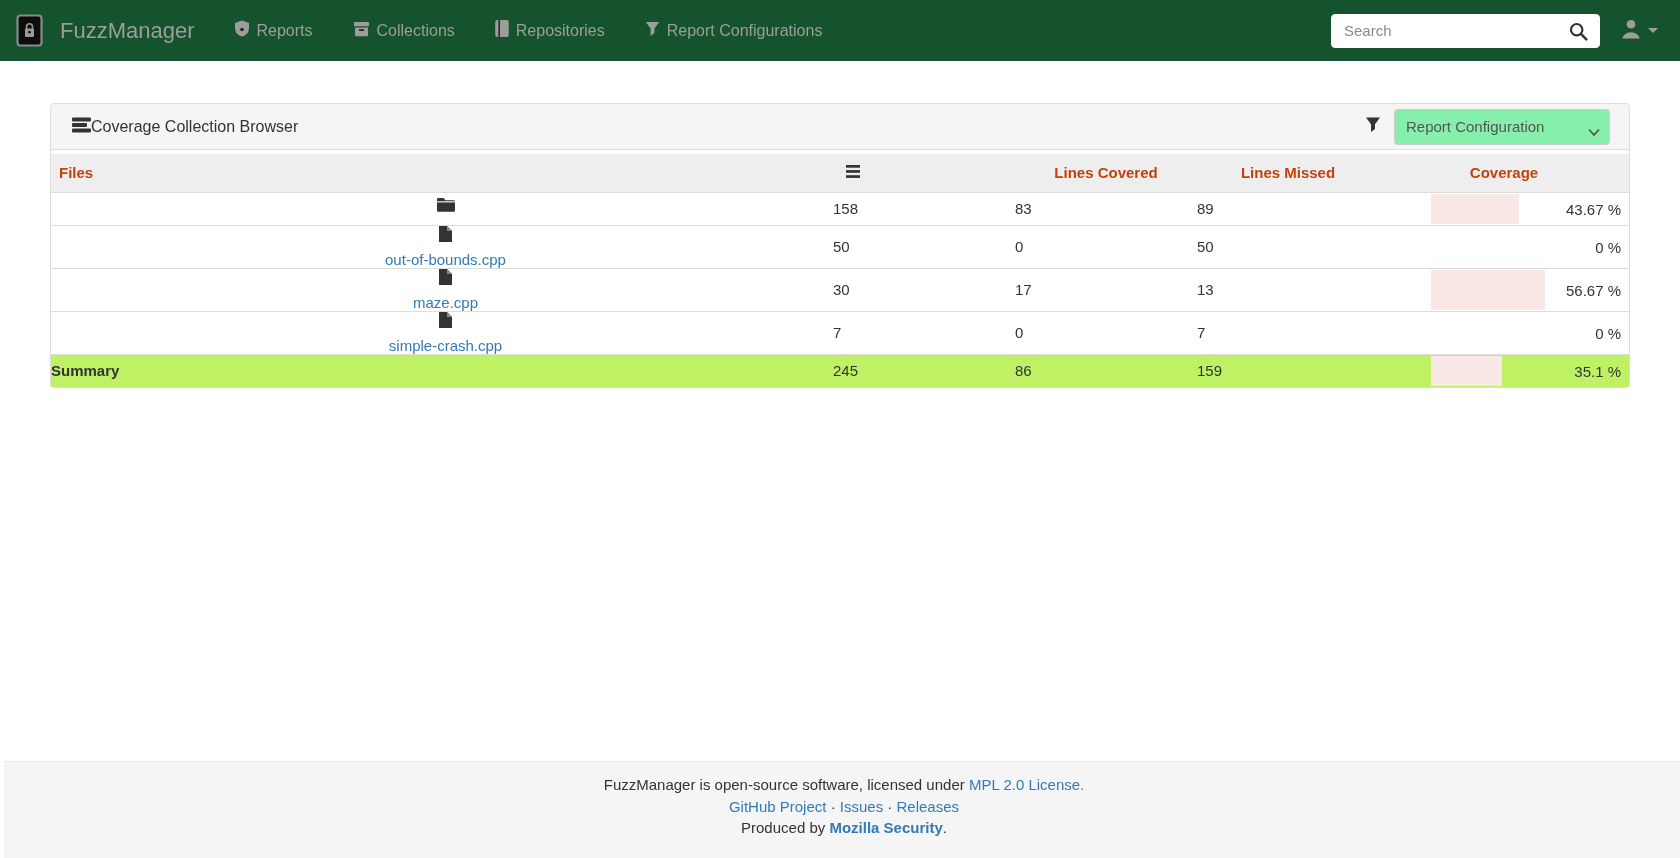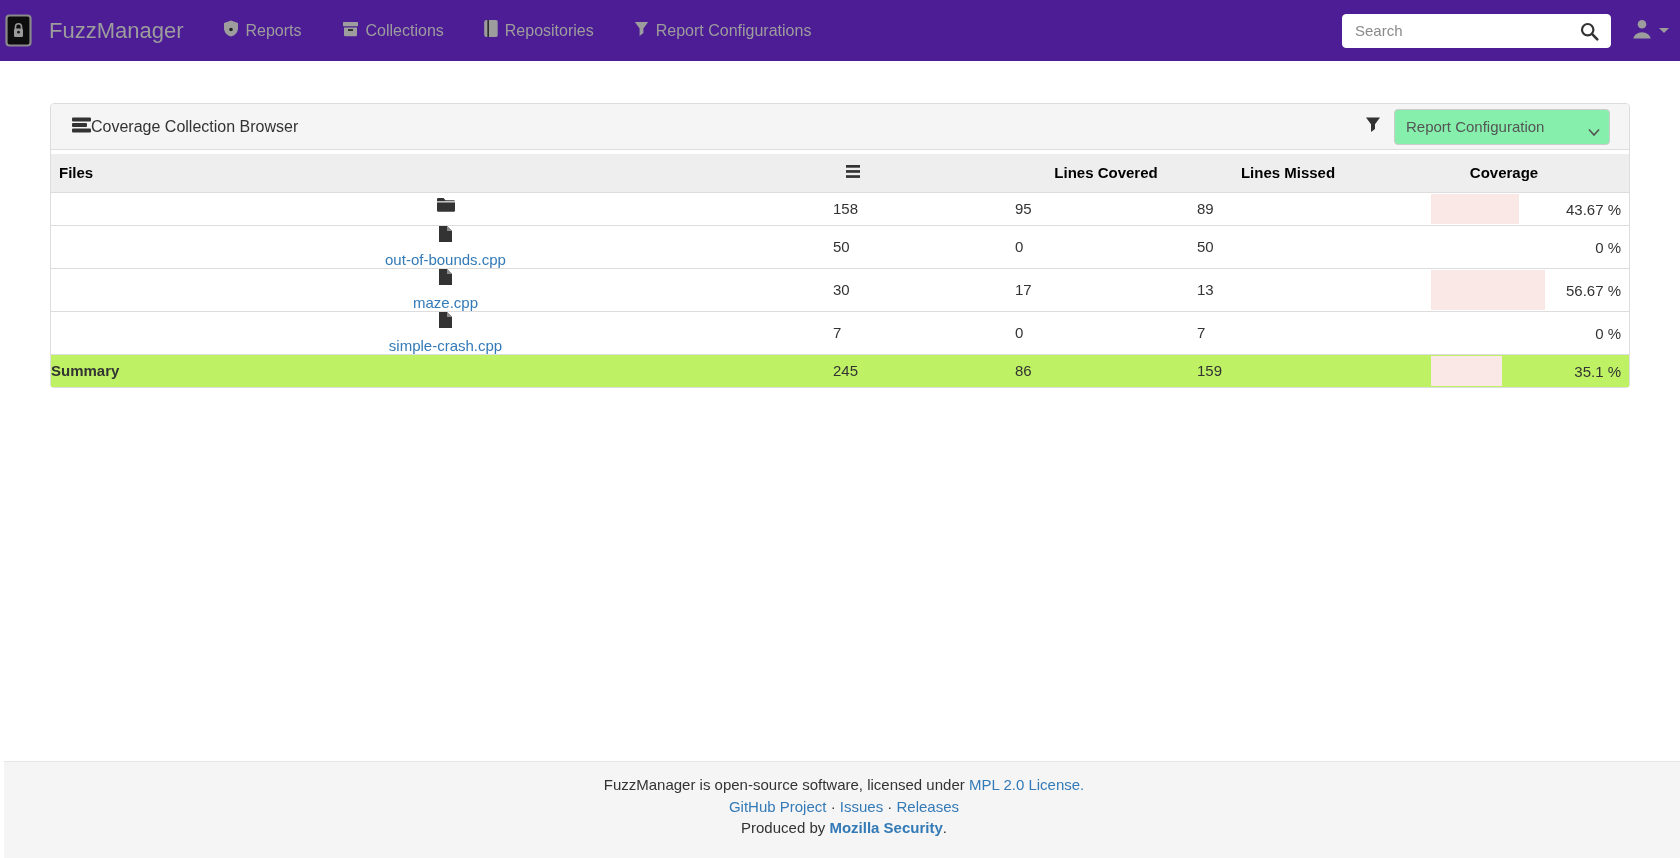"FuzzManager" .navbar { background: #4c1d95 -> #14532d; padding: 0 5px -> 0 16px }
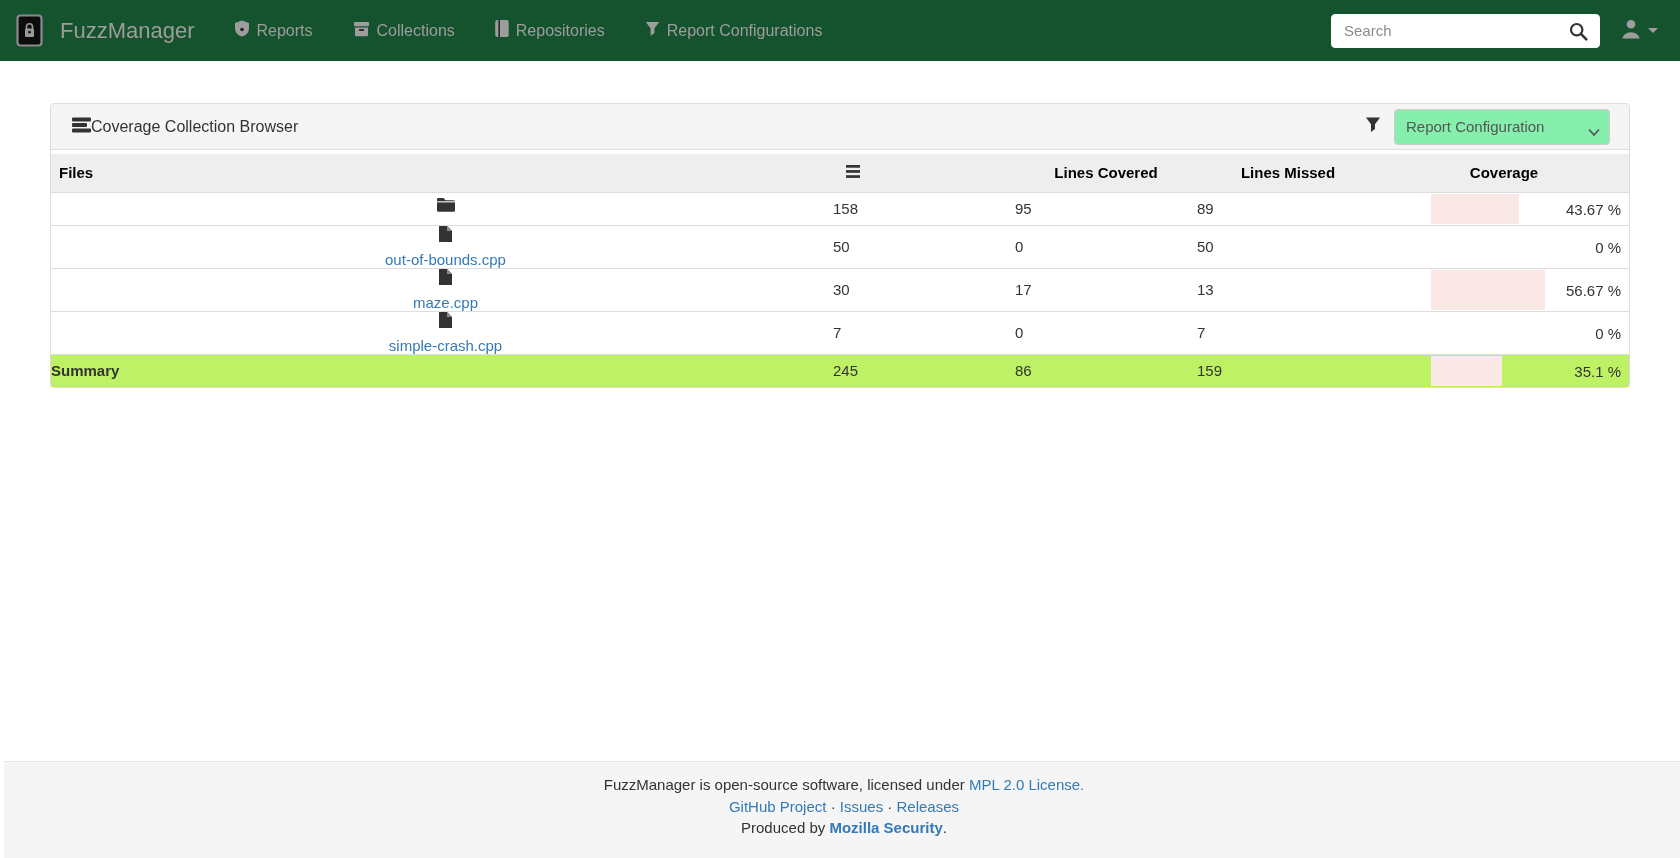"Files" table.cov th { color: #000000 -> #c2410c }
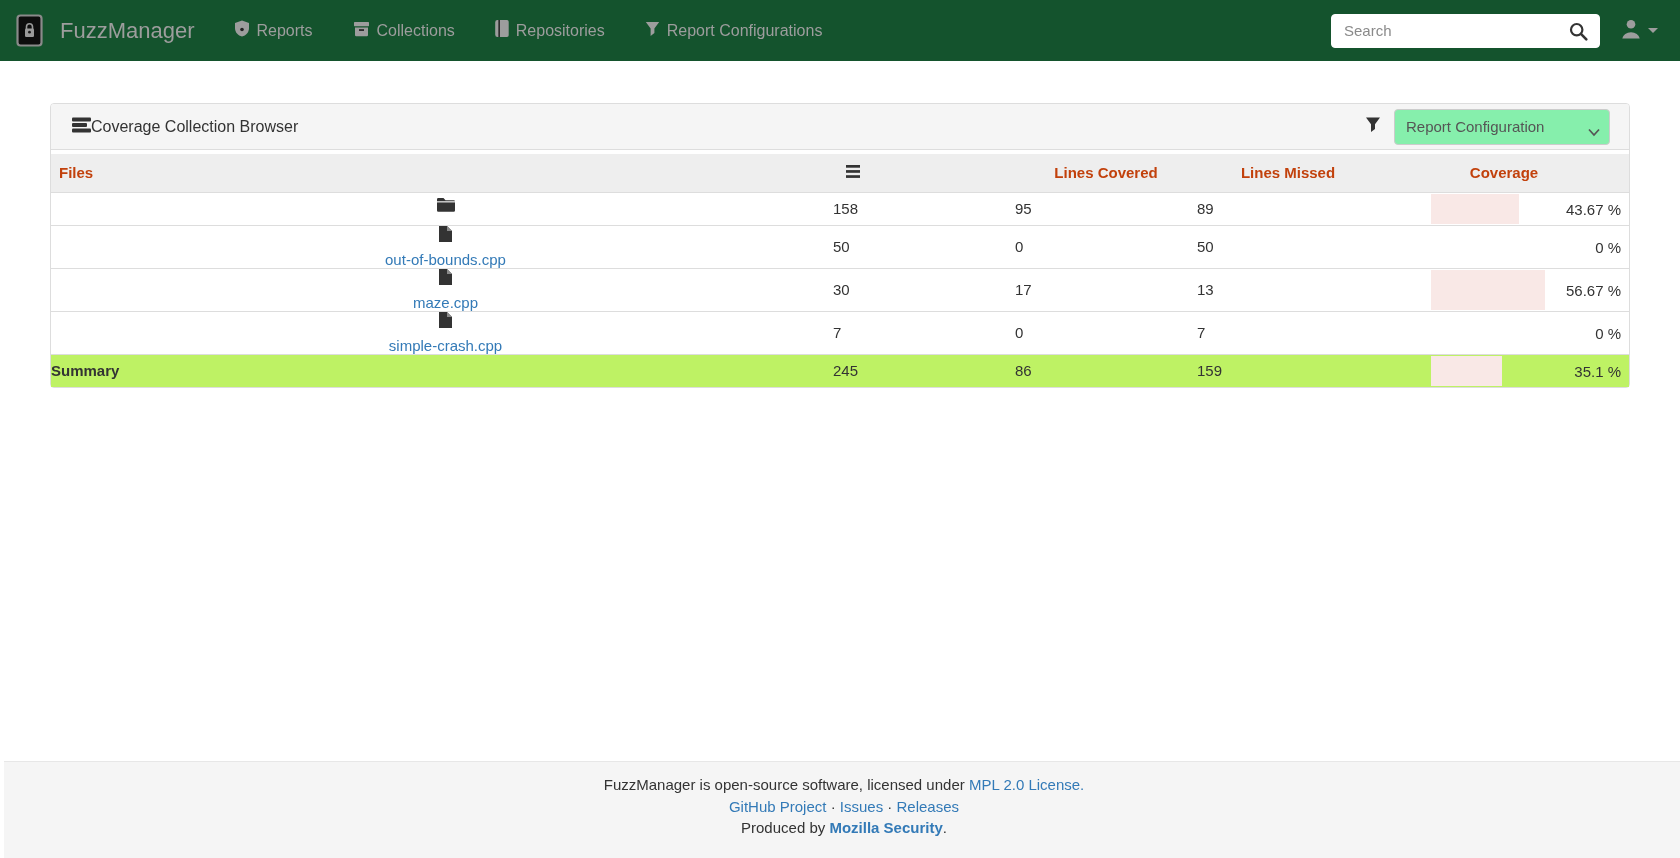"95" td.c-num { text: 95 -> 83 }
